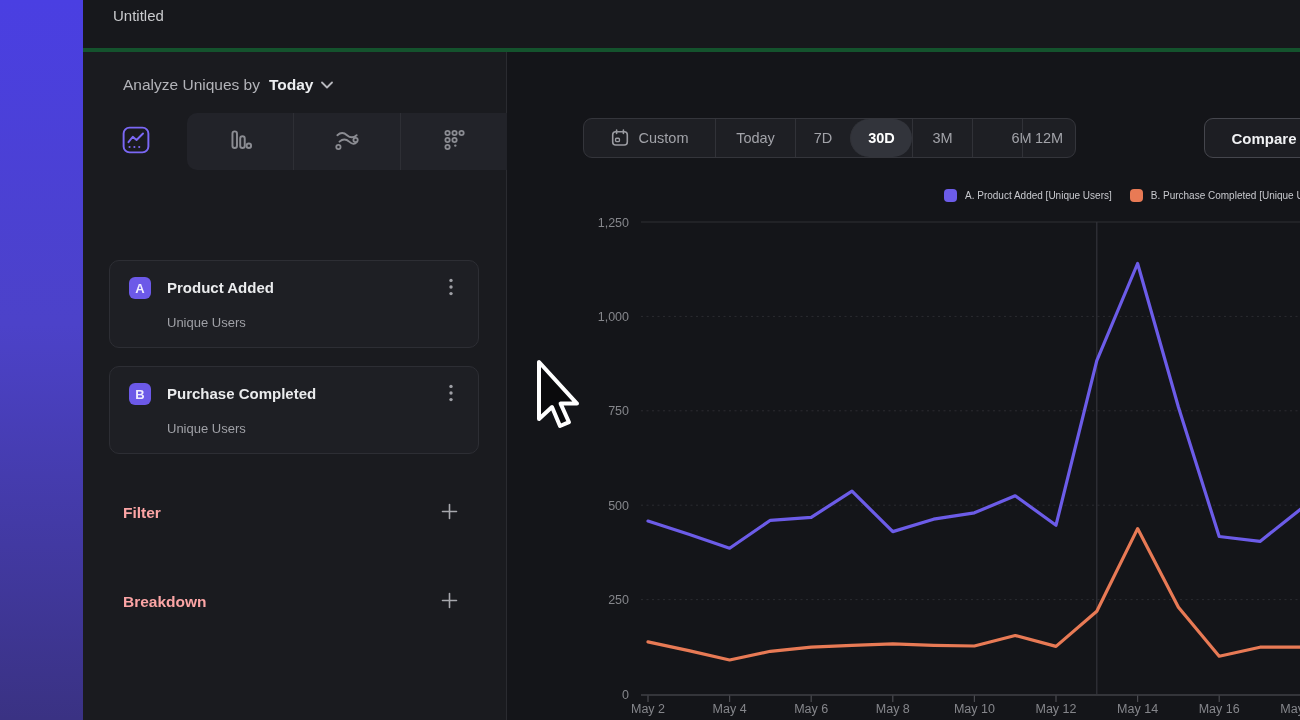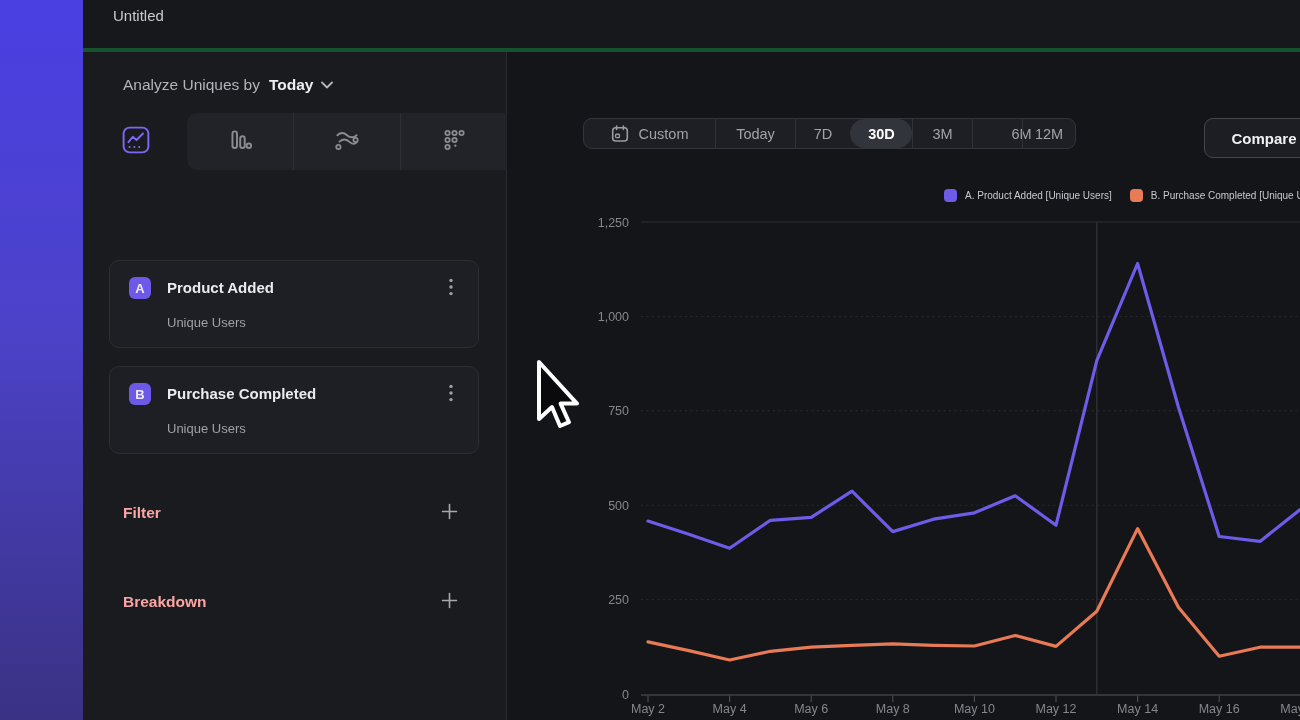"Custom" .timebar { height: 31px -> 40px }
